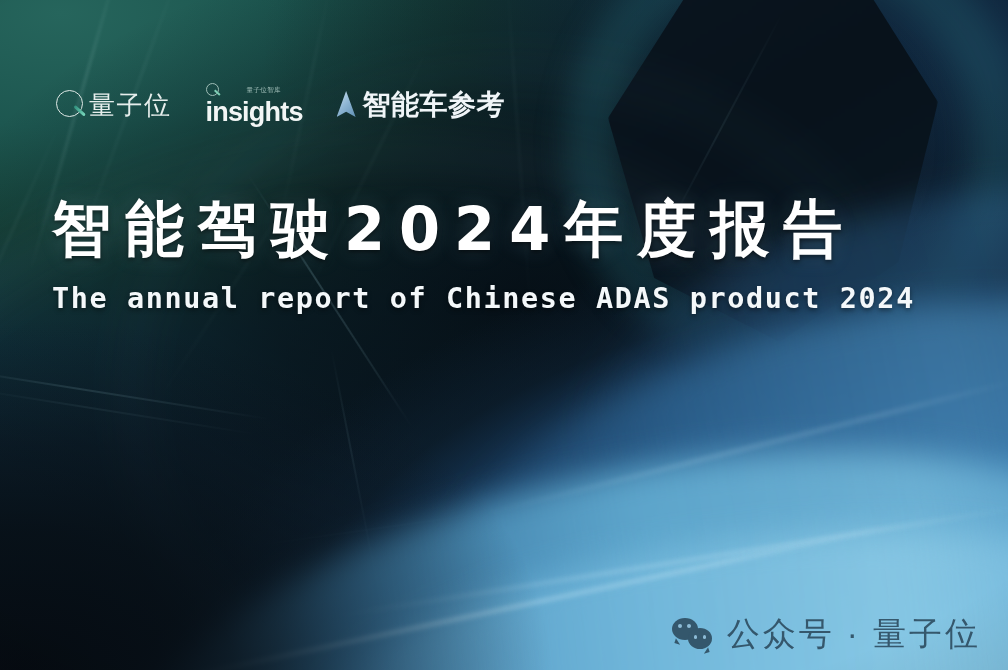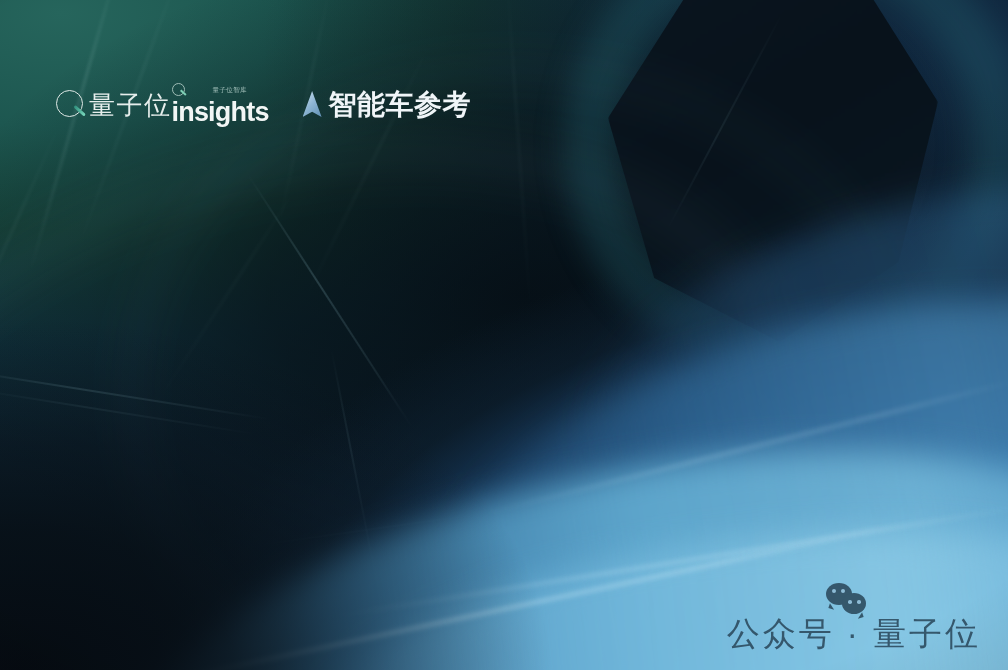"insights" .insights-wrap { margin-left: none -> 34px }
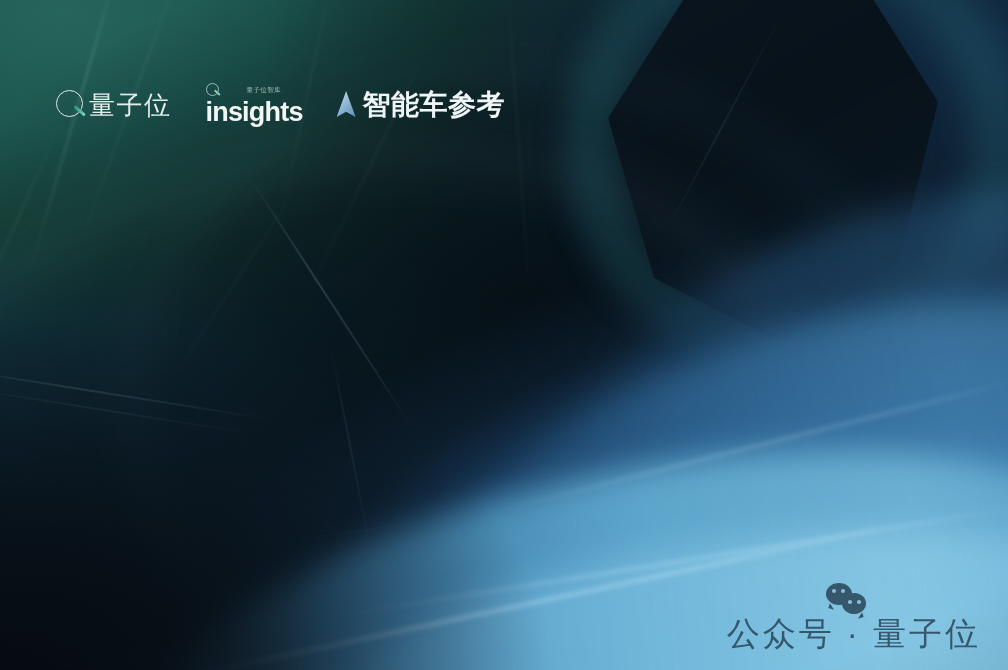"智能驾驶2024年度报告" div.title-block { html: none -> <div> <div>智能驾驶2024年度报告</div> <div>The annual report of Chinese ADAS product 2024</div> </div> }
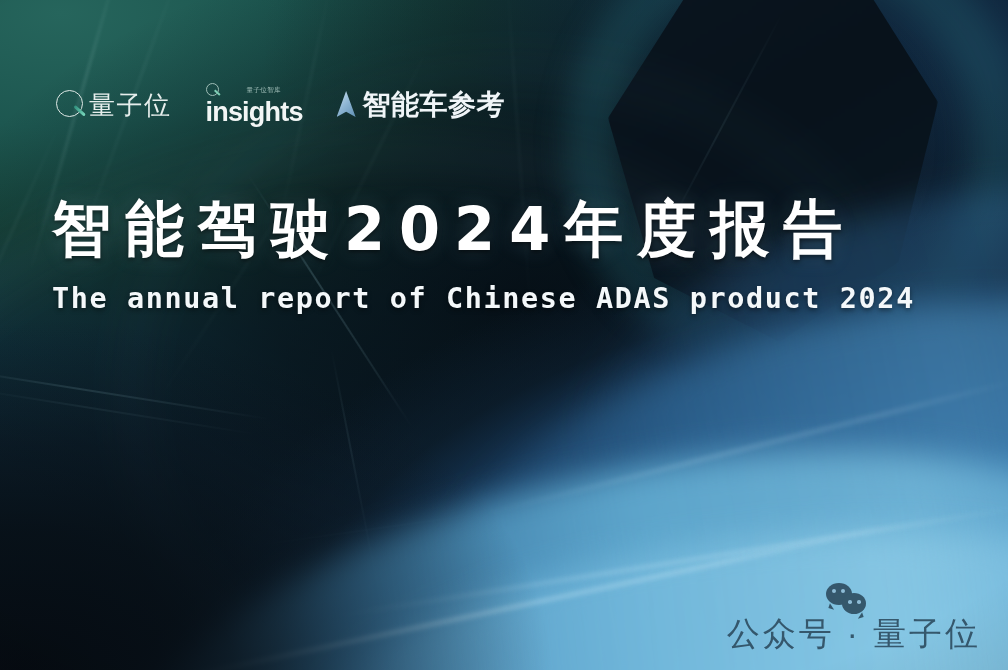"公众号 · 量子位" .watermark { flex-direction: column -> none }
